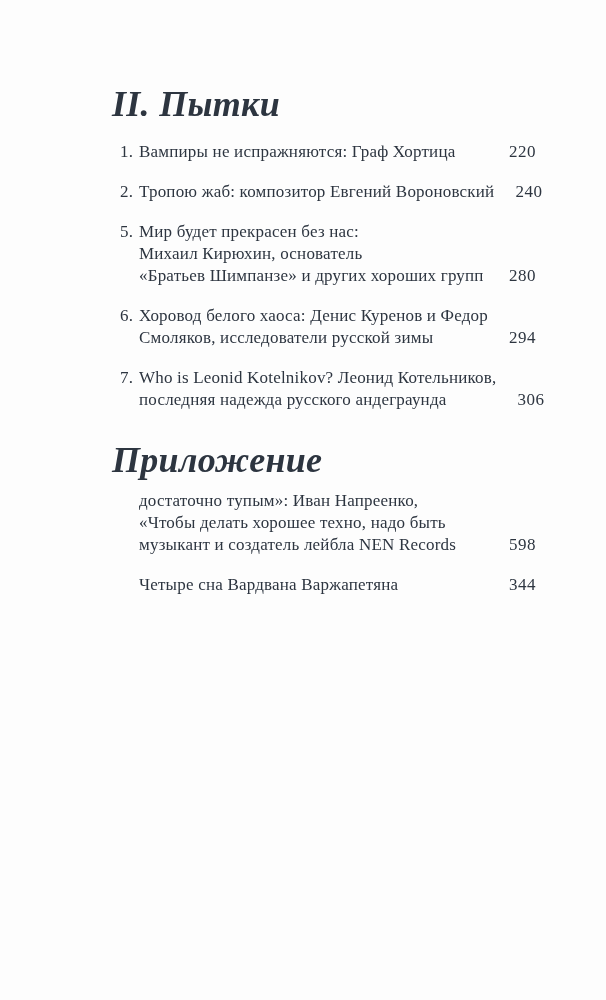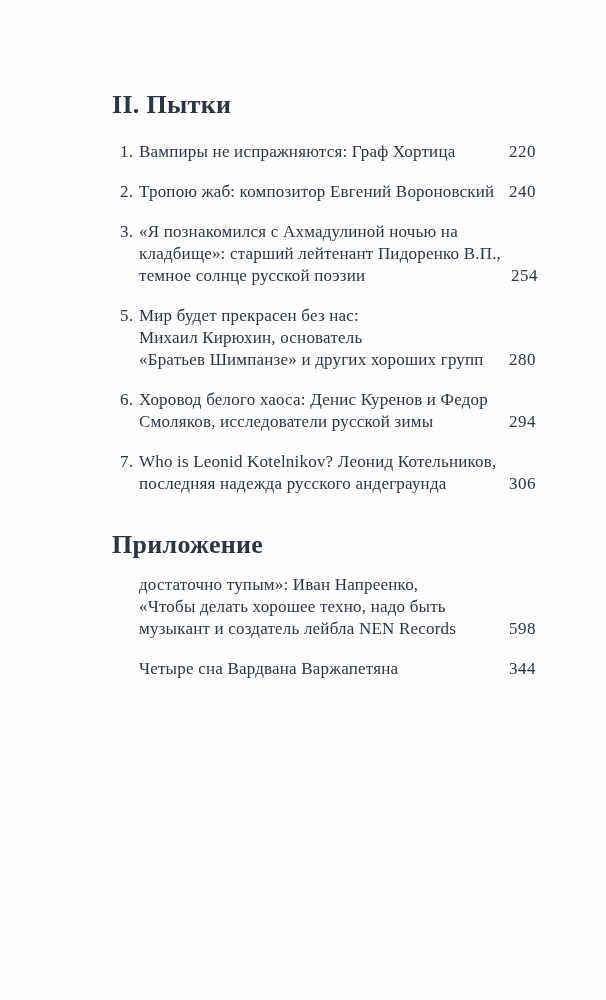"II. Пытки" .section-heading { font-size: 26px -> 36px; font-style: none -> italic }
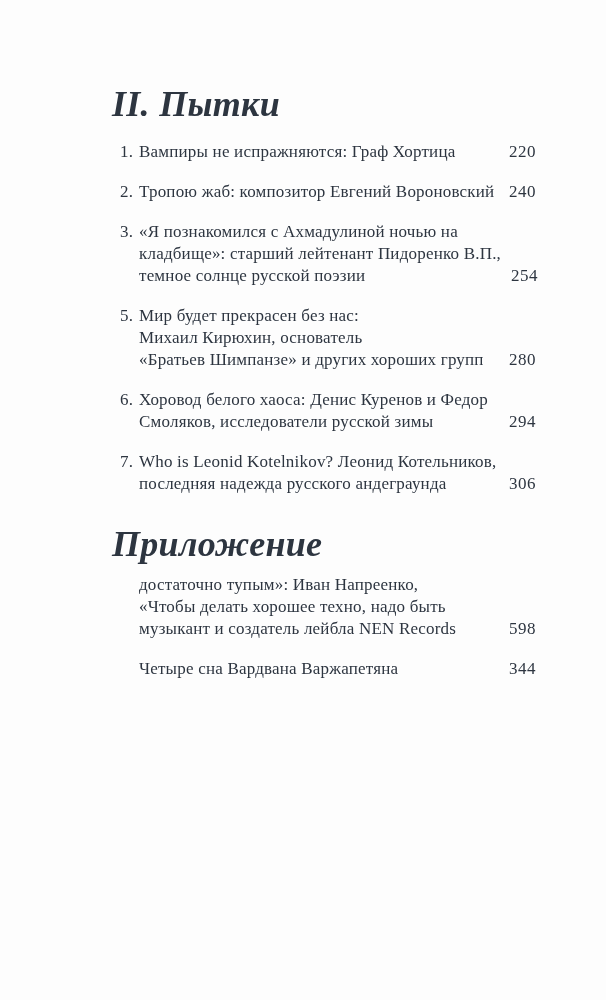"1. Вампиры не испражняются: Граф" .toc-item { gap: none -> 11px }
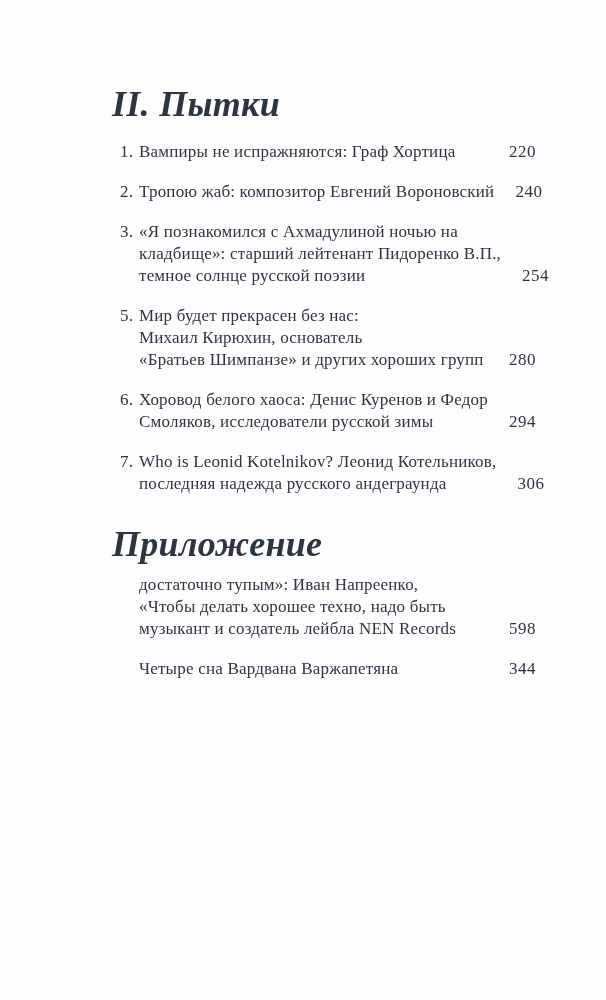"3. «Я познакомился с Ахмадулиной" div.toc-item { html: <div> <div> <div><span>3.</span><span>«Я познакомился с Ахмадулиной ночью на</span></div> <div>кладбище»: старший лейтенант Пидоренко В.П.,</div> <div>темное солнце русской поэзии</div> </div> <div>254</div> </div> -> none }
